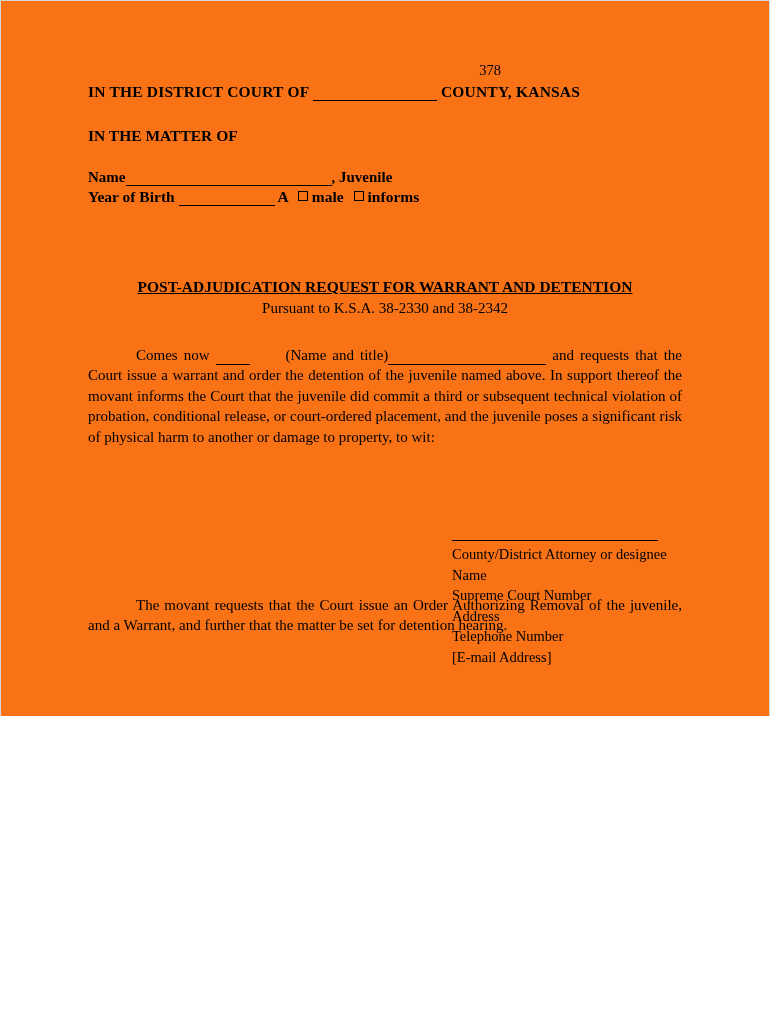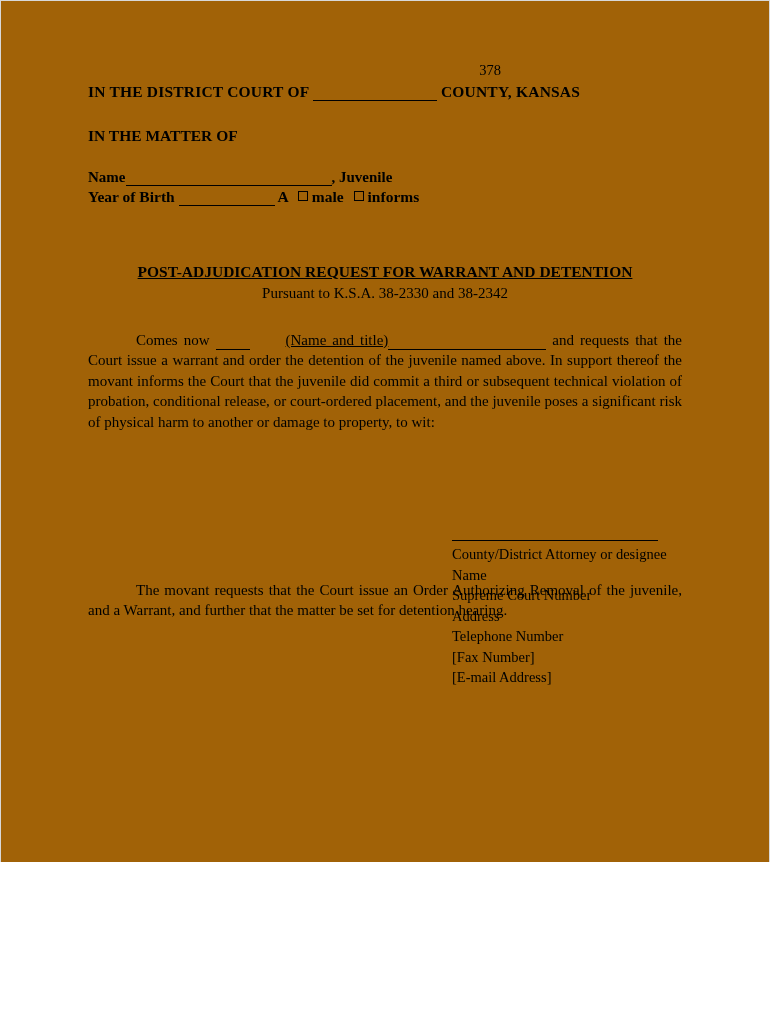"378" .page { background: #a16207 -> #f97316; height: 862px -> 716px }
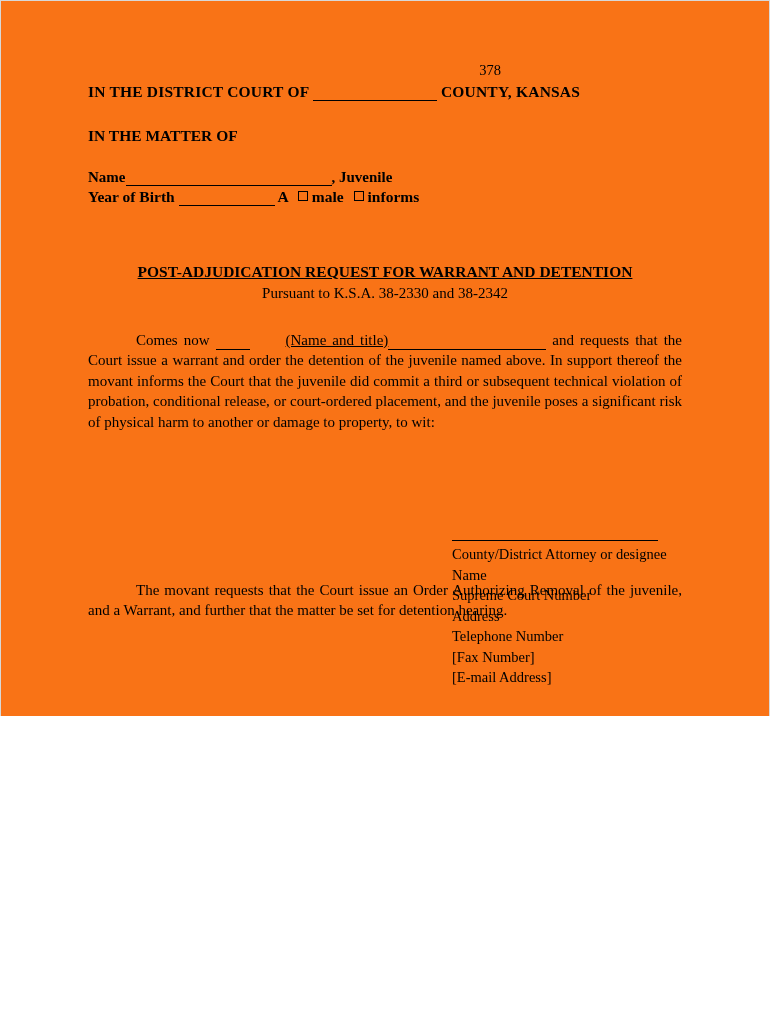"POST-ADJUDICATION REQUEST FOR WARRANT" .doc-title { margin-top: 48px -> 63px }
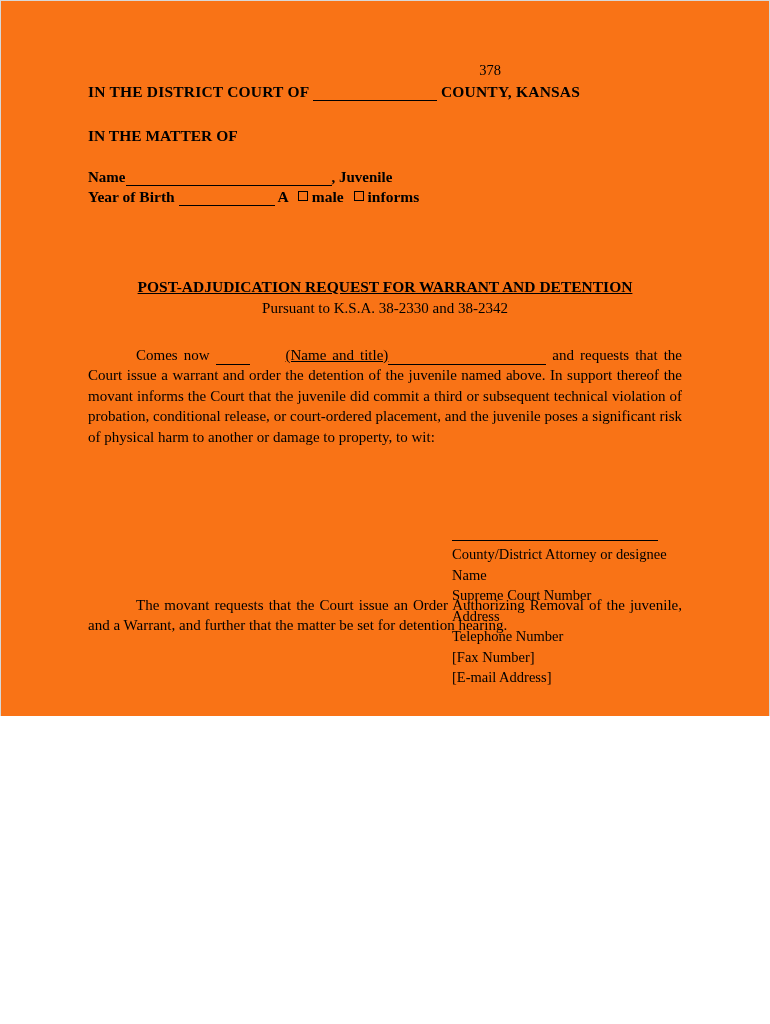"(Name and title)" .nameandtitle { text-decoration: underline -> none }
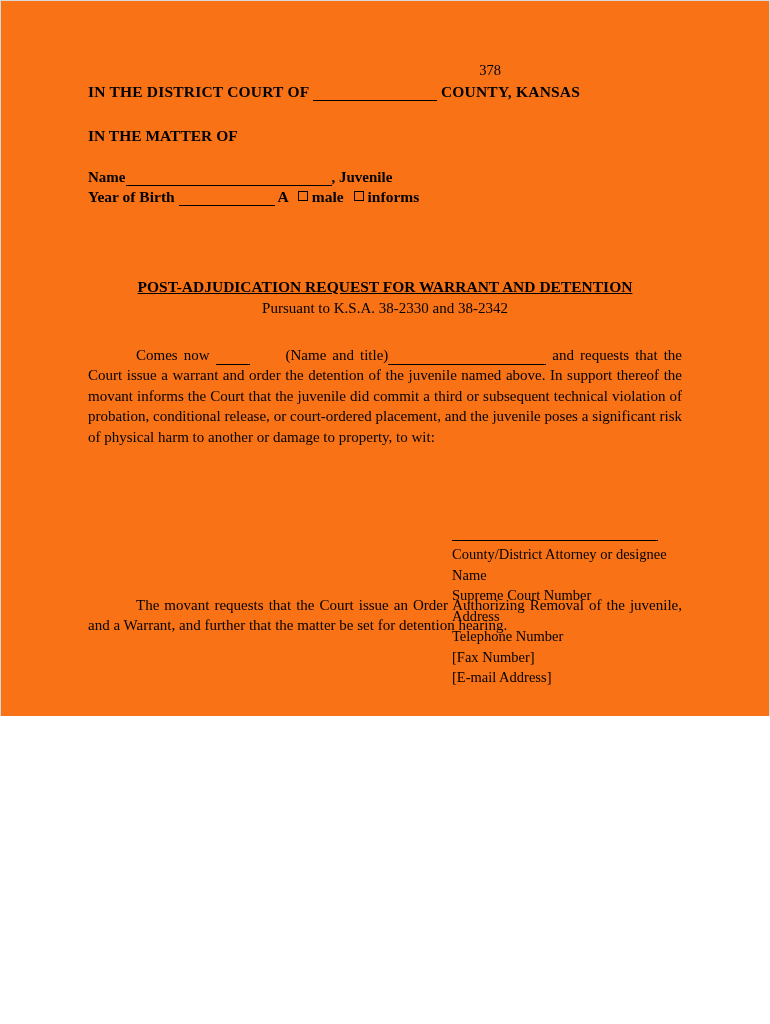"[Fax Number]" div { html: <div>[Fax Number]</div> -> none }
